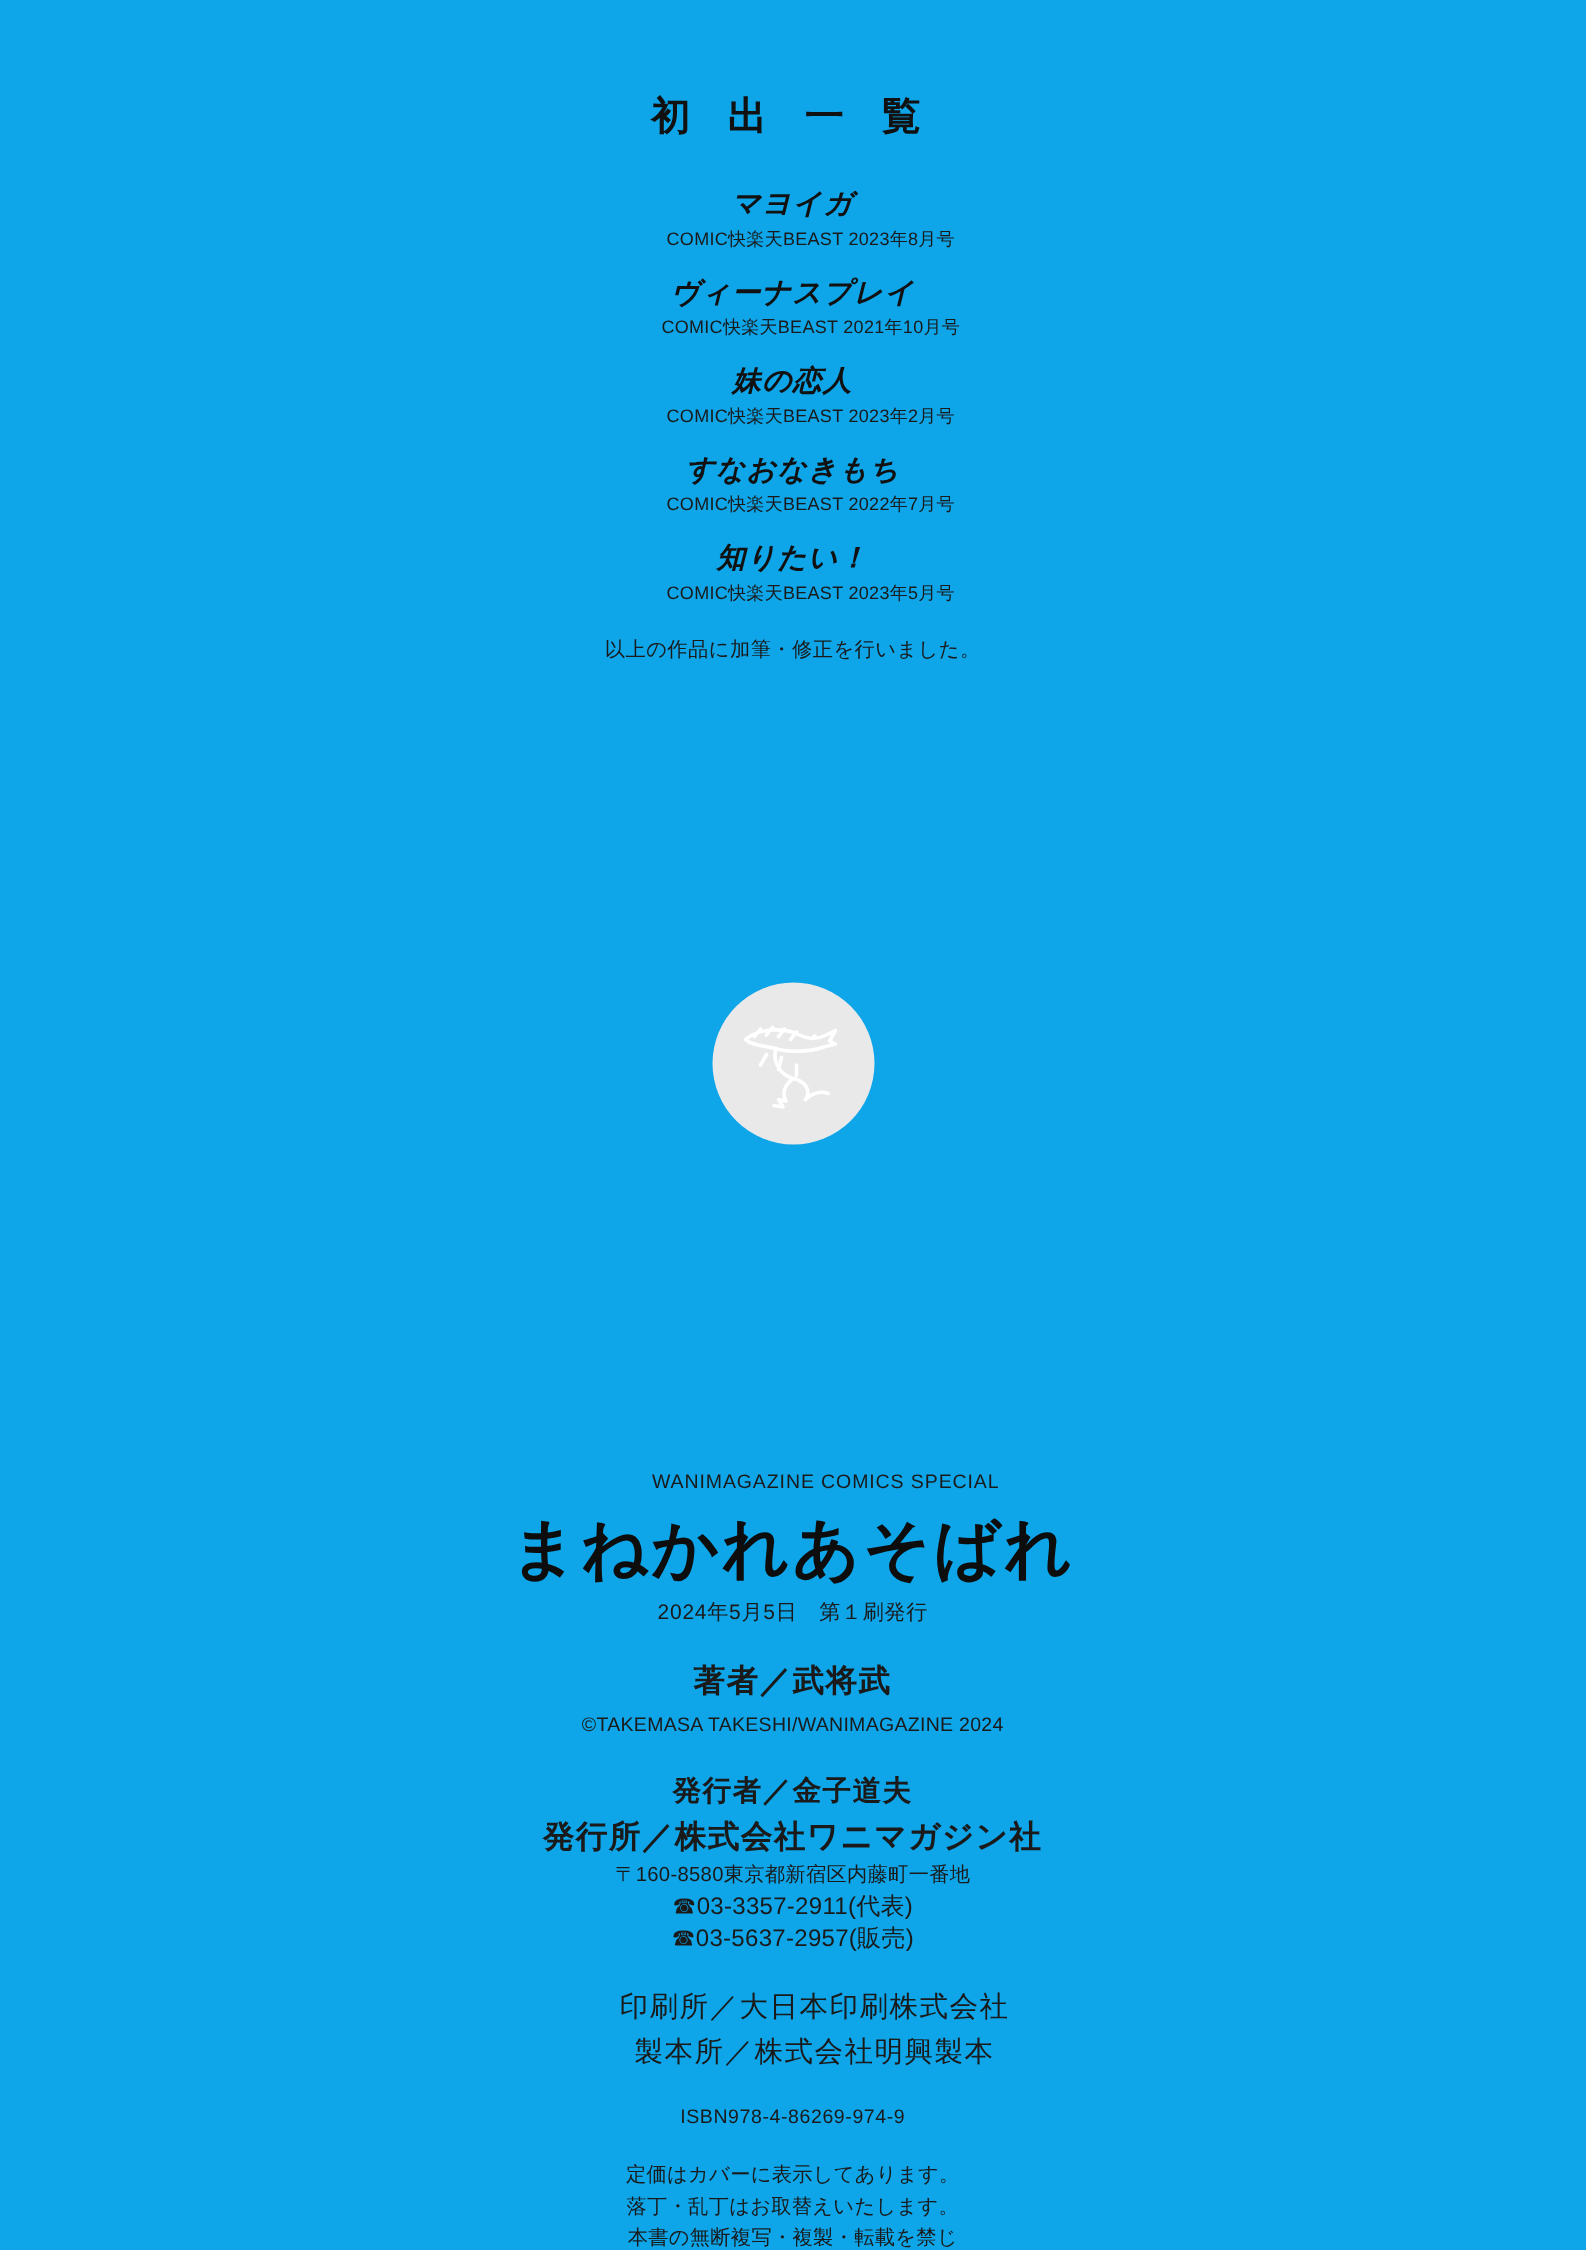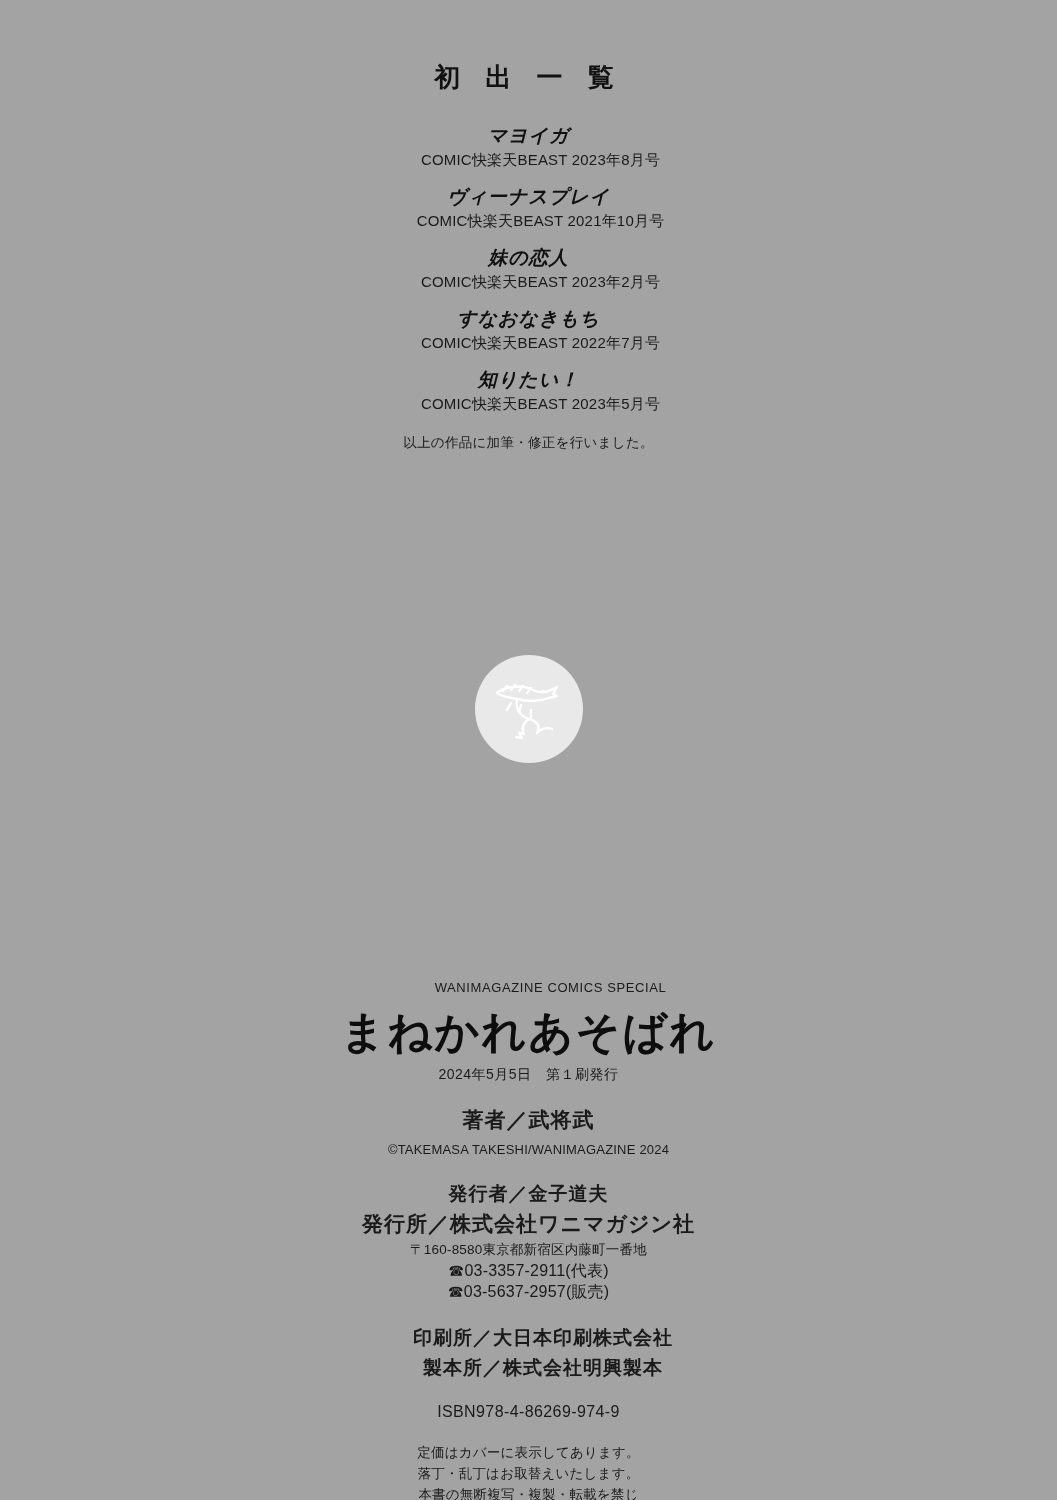"初 出 一 覧" .page { background: #a3a3a3 -> #0ea5e9 }
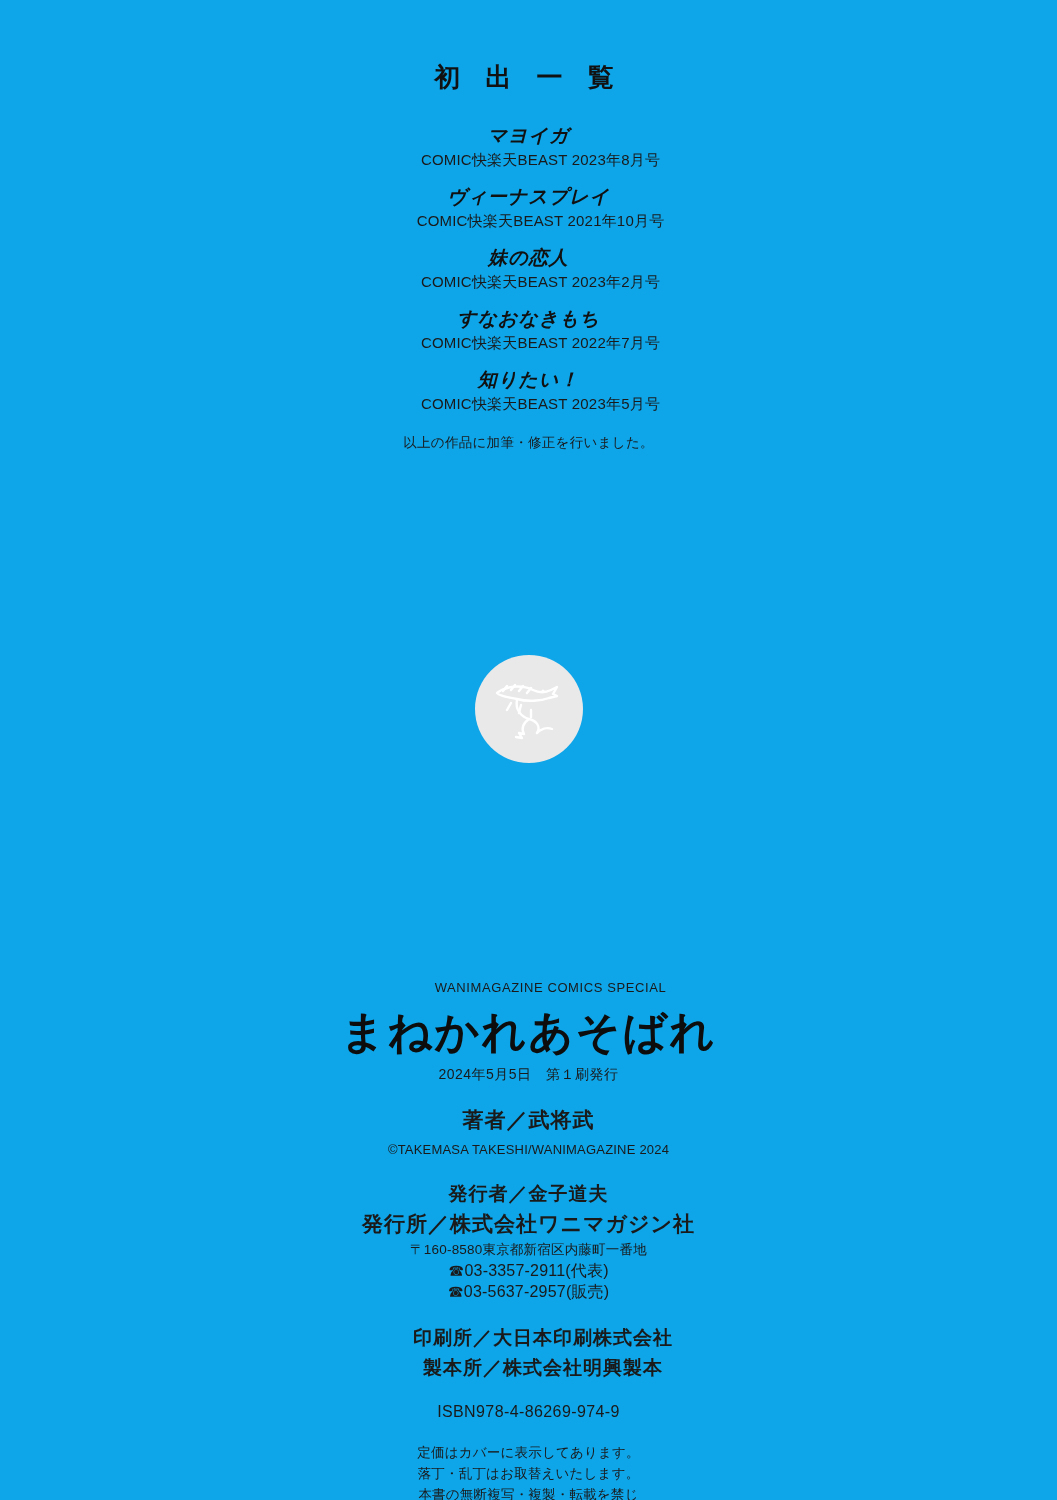"COMIC快楽天BEAST 2023年8月号" .entry-source { font-size: 15px -> 12px }
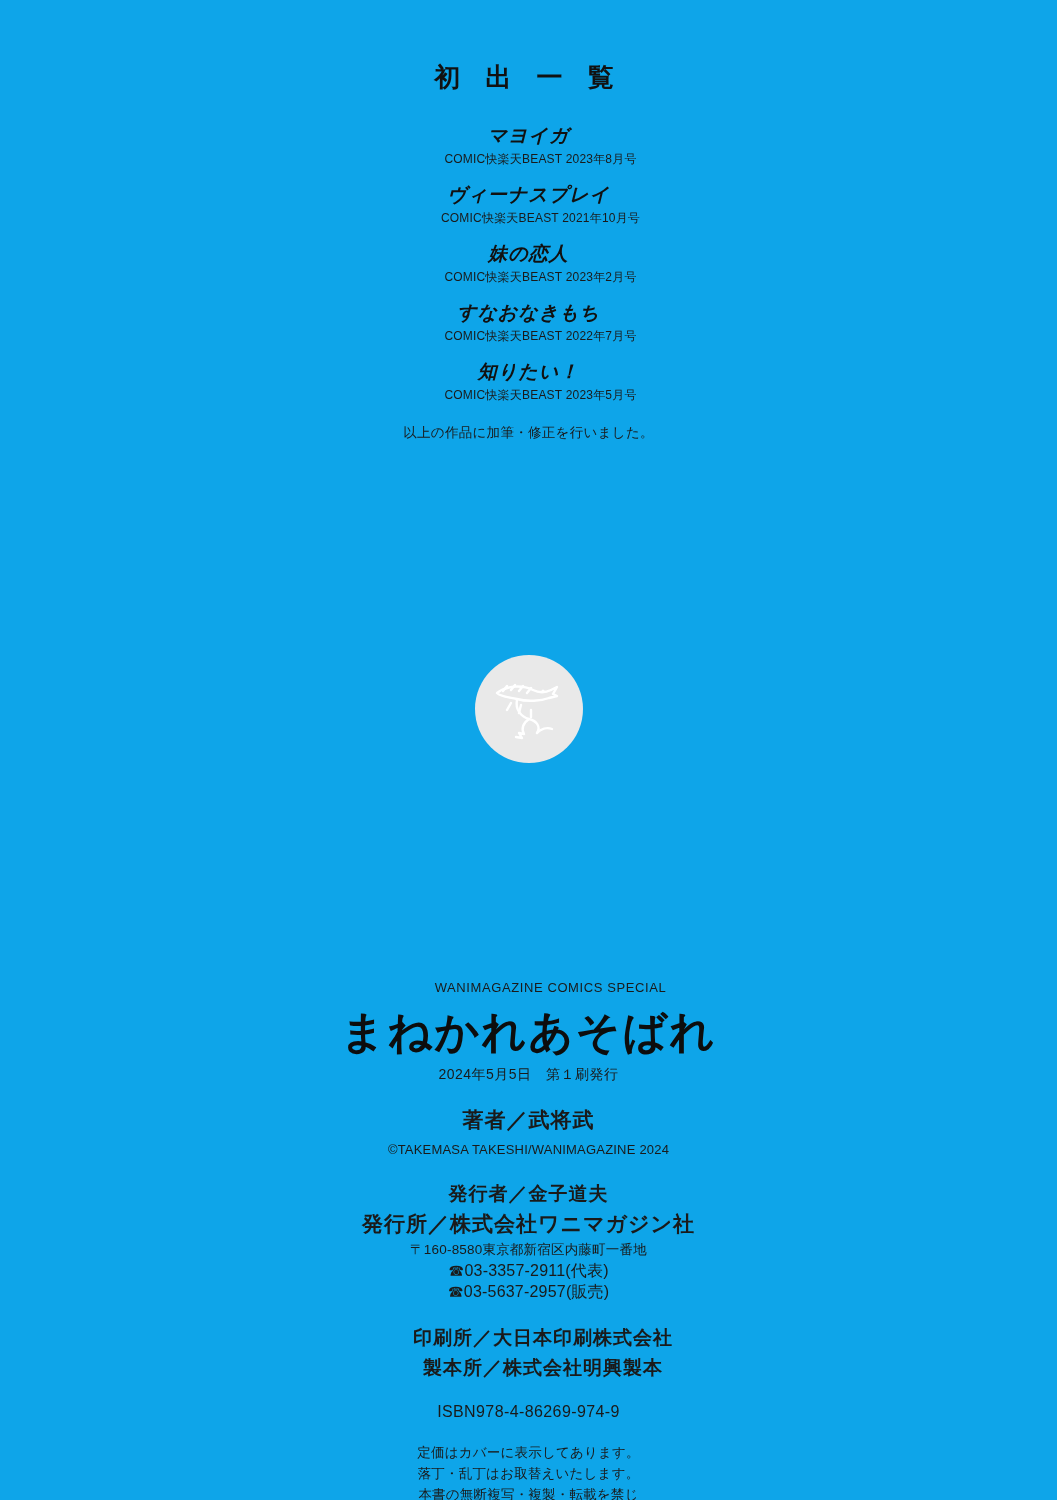"印刷所／大日本印刷株式会社" .printer-line { font-weight: bold -> normal }
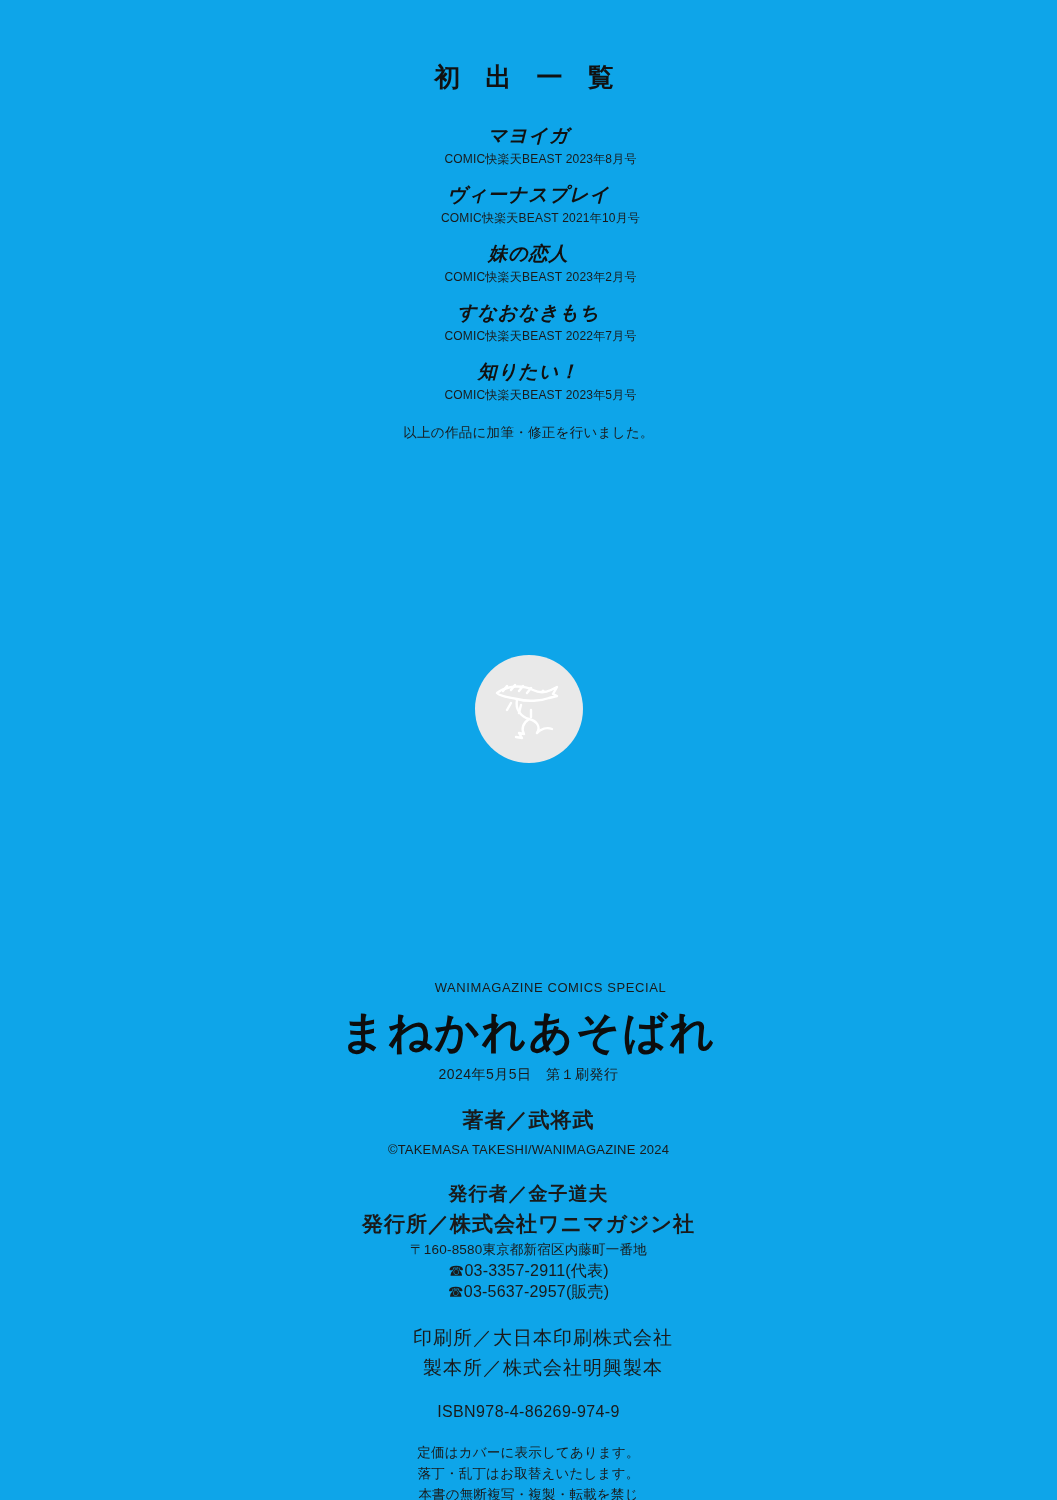"ISBN978-4-86269-974-9" .isbn { font-size: 16px -> 13px }
